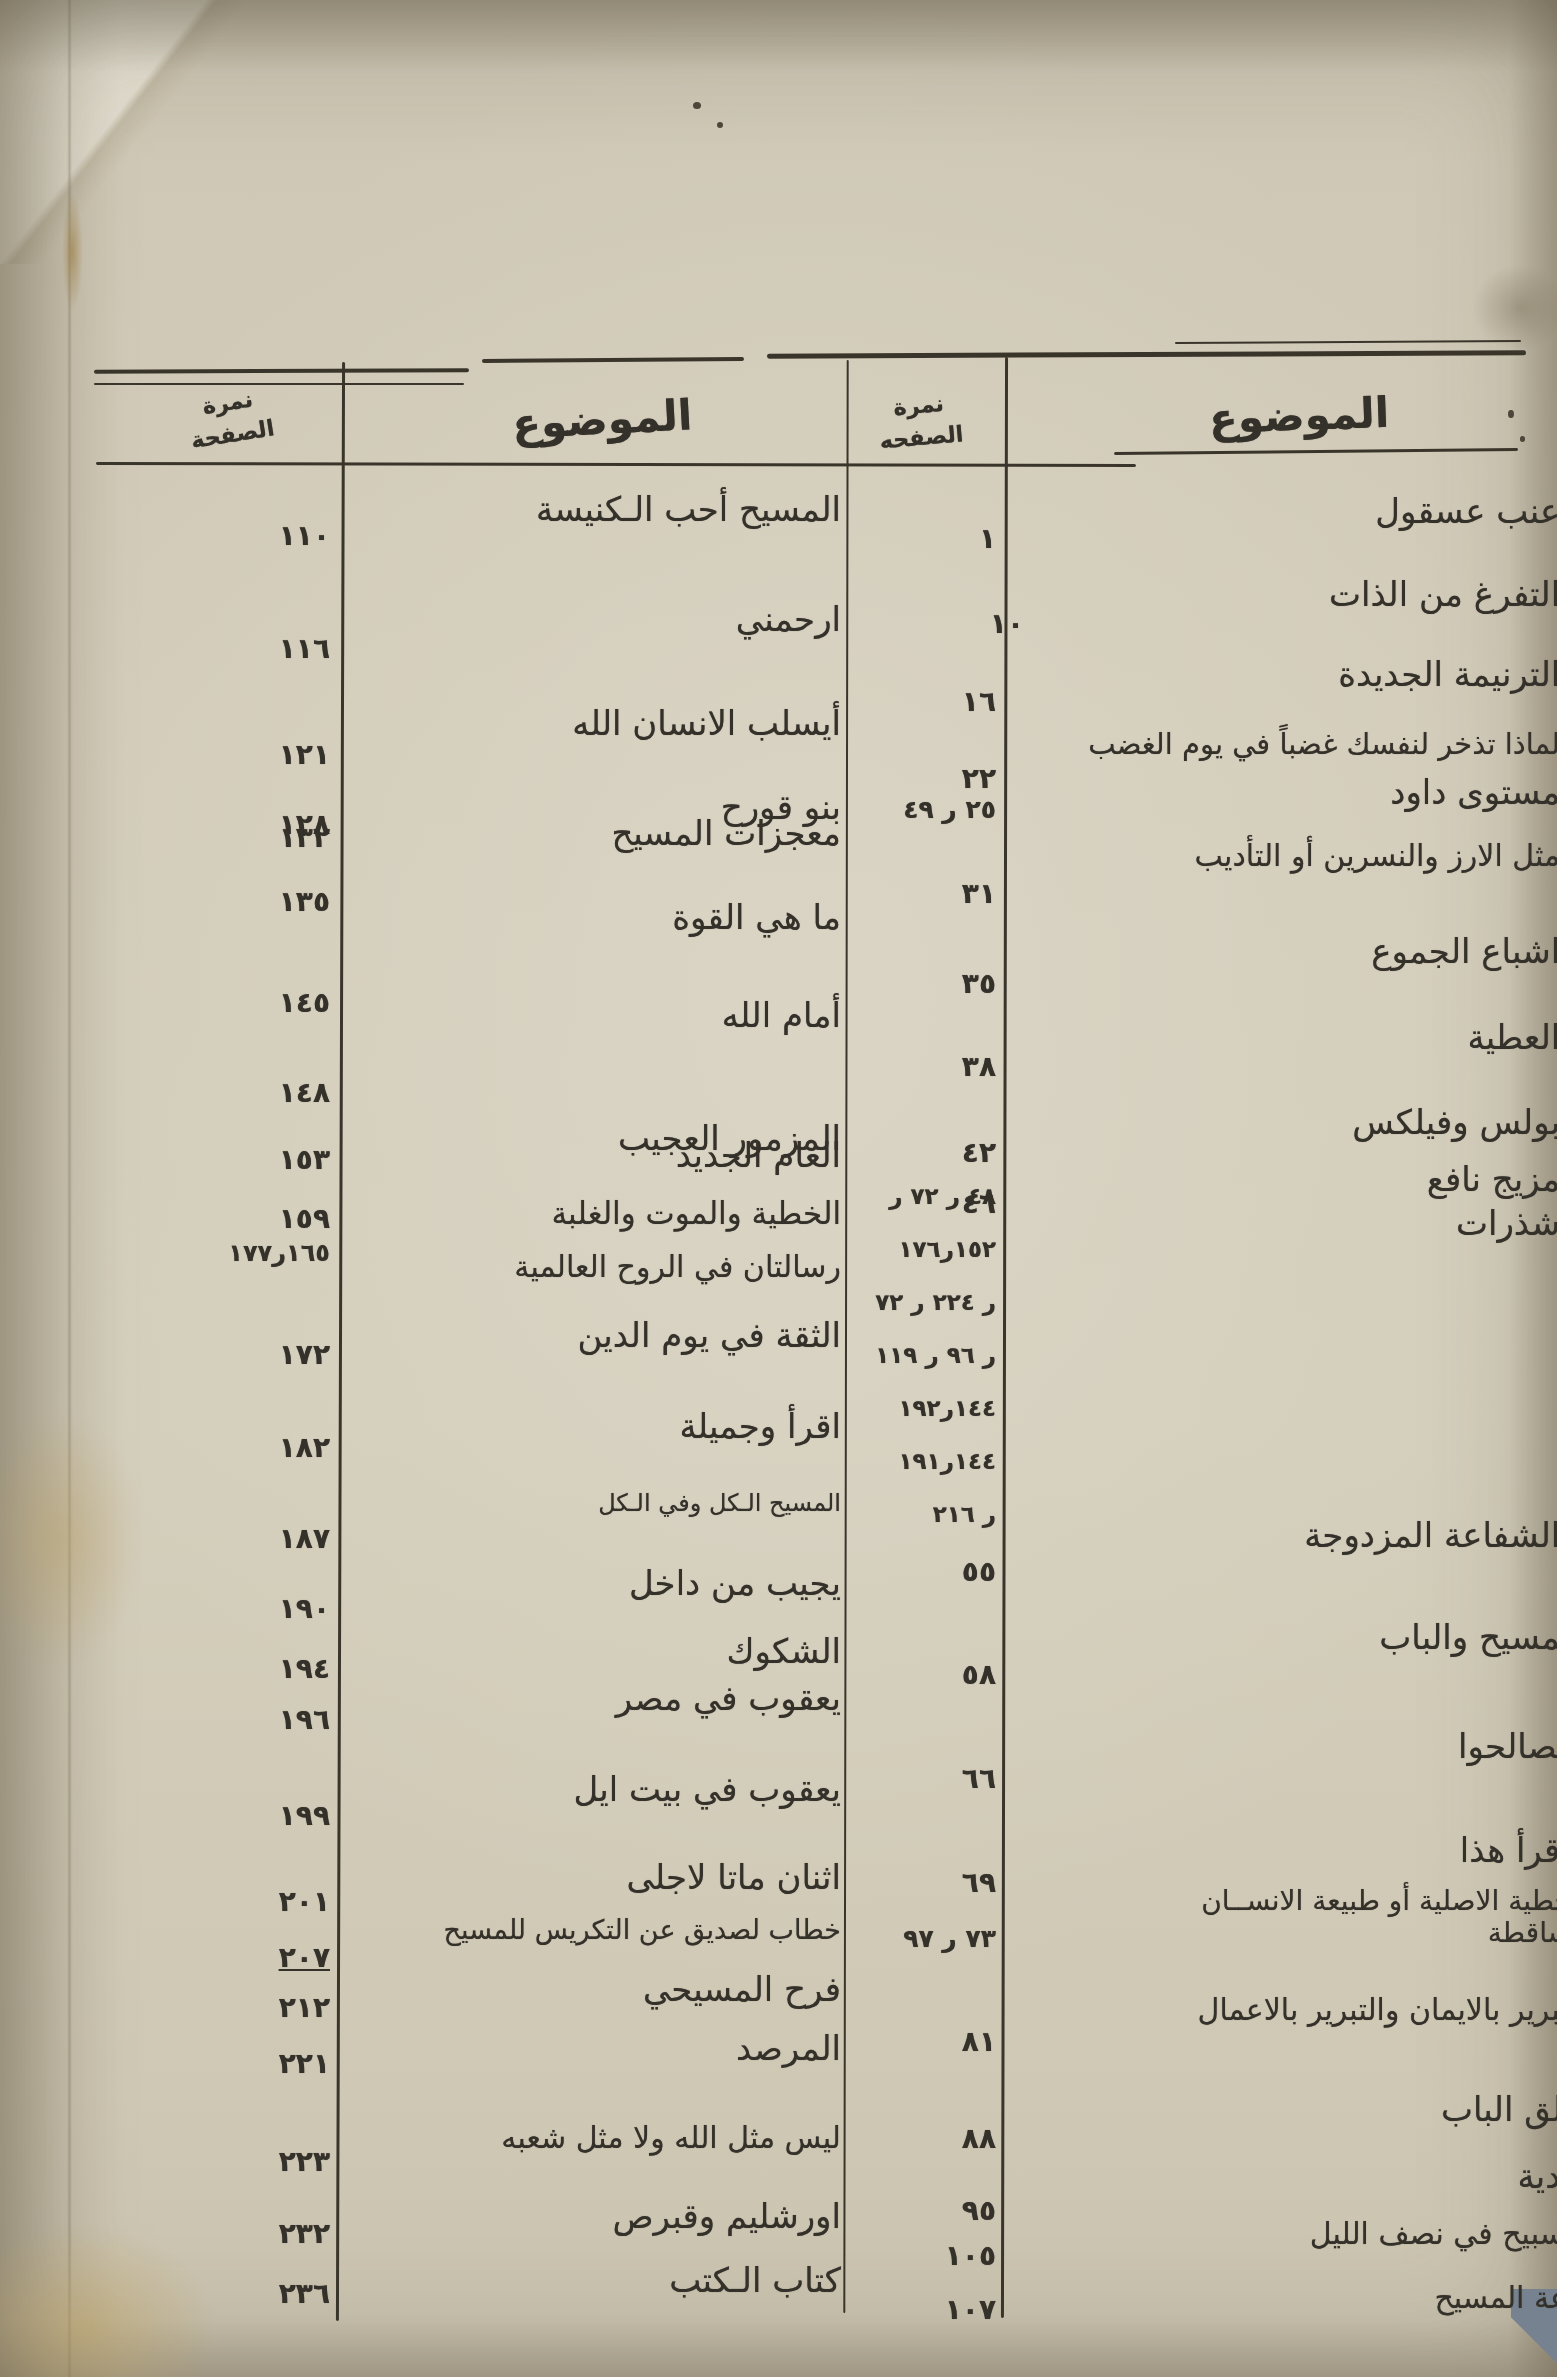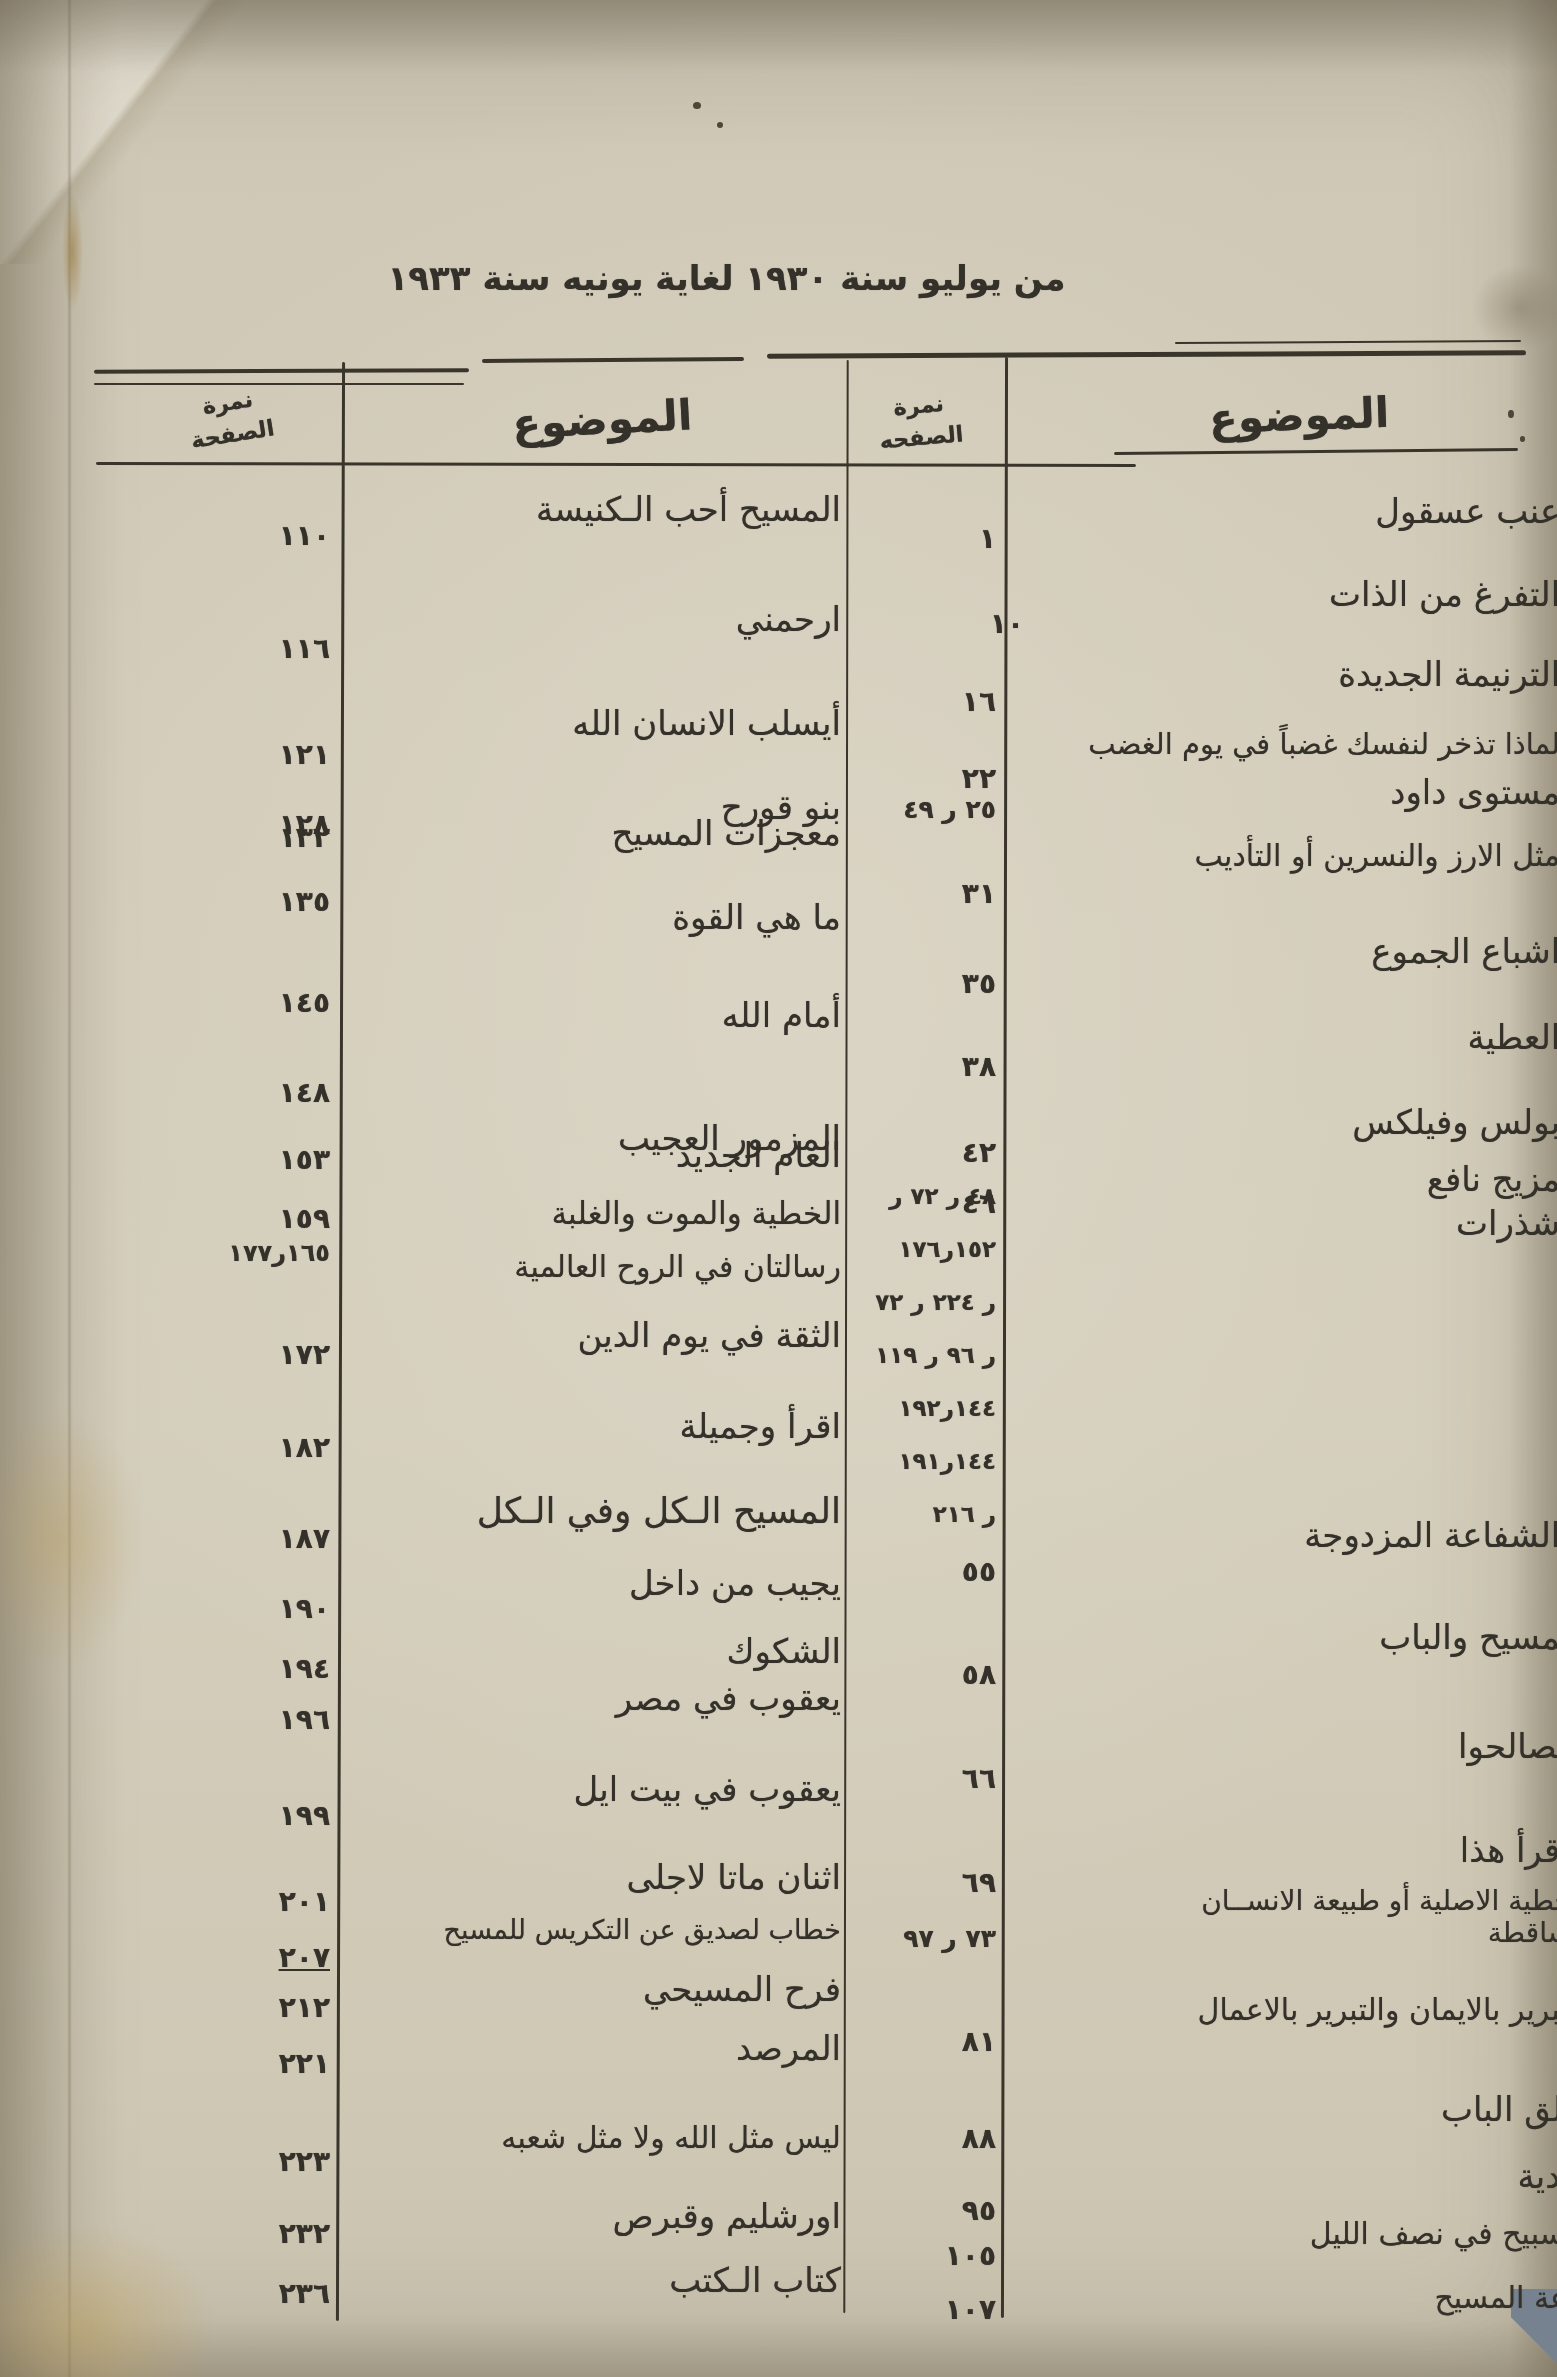"من يوليو سنة ١٩٣٠ لغاية" div.ink { html: <div>من يوليو سنة ١٩٣٠ لغاية يونيه سنة ١٩٣٣</div> -> none }
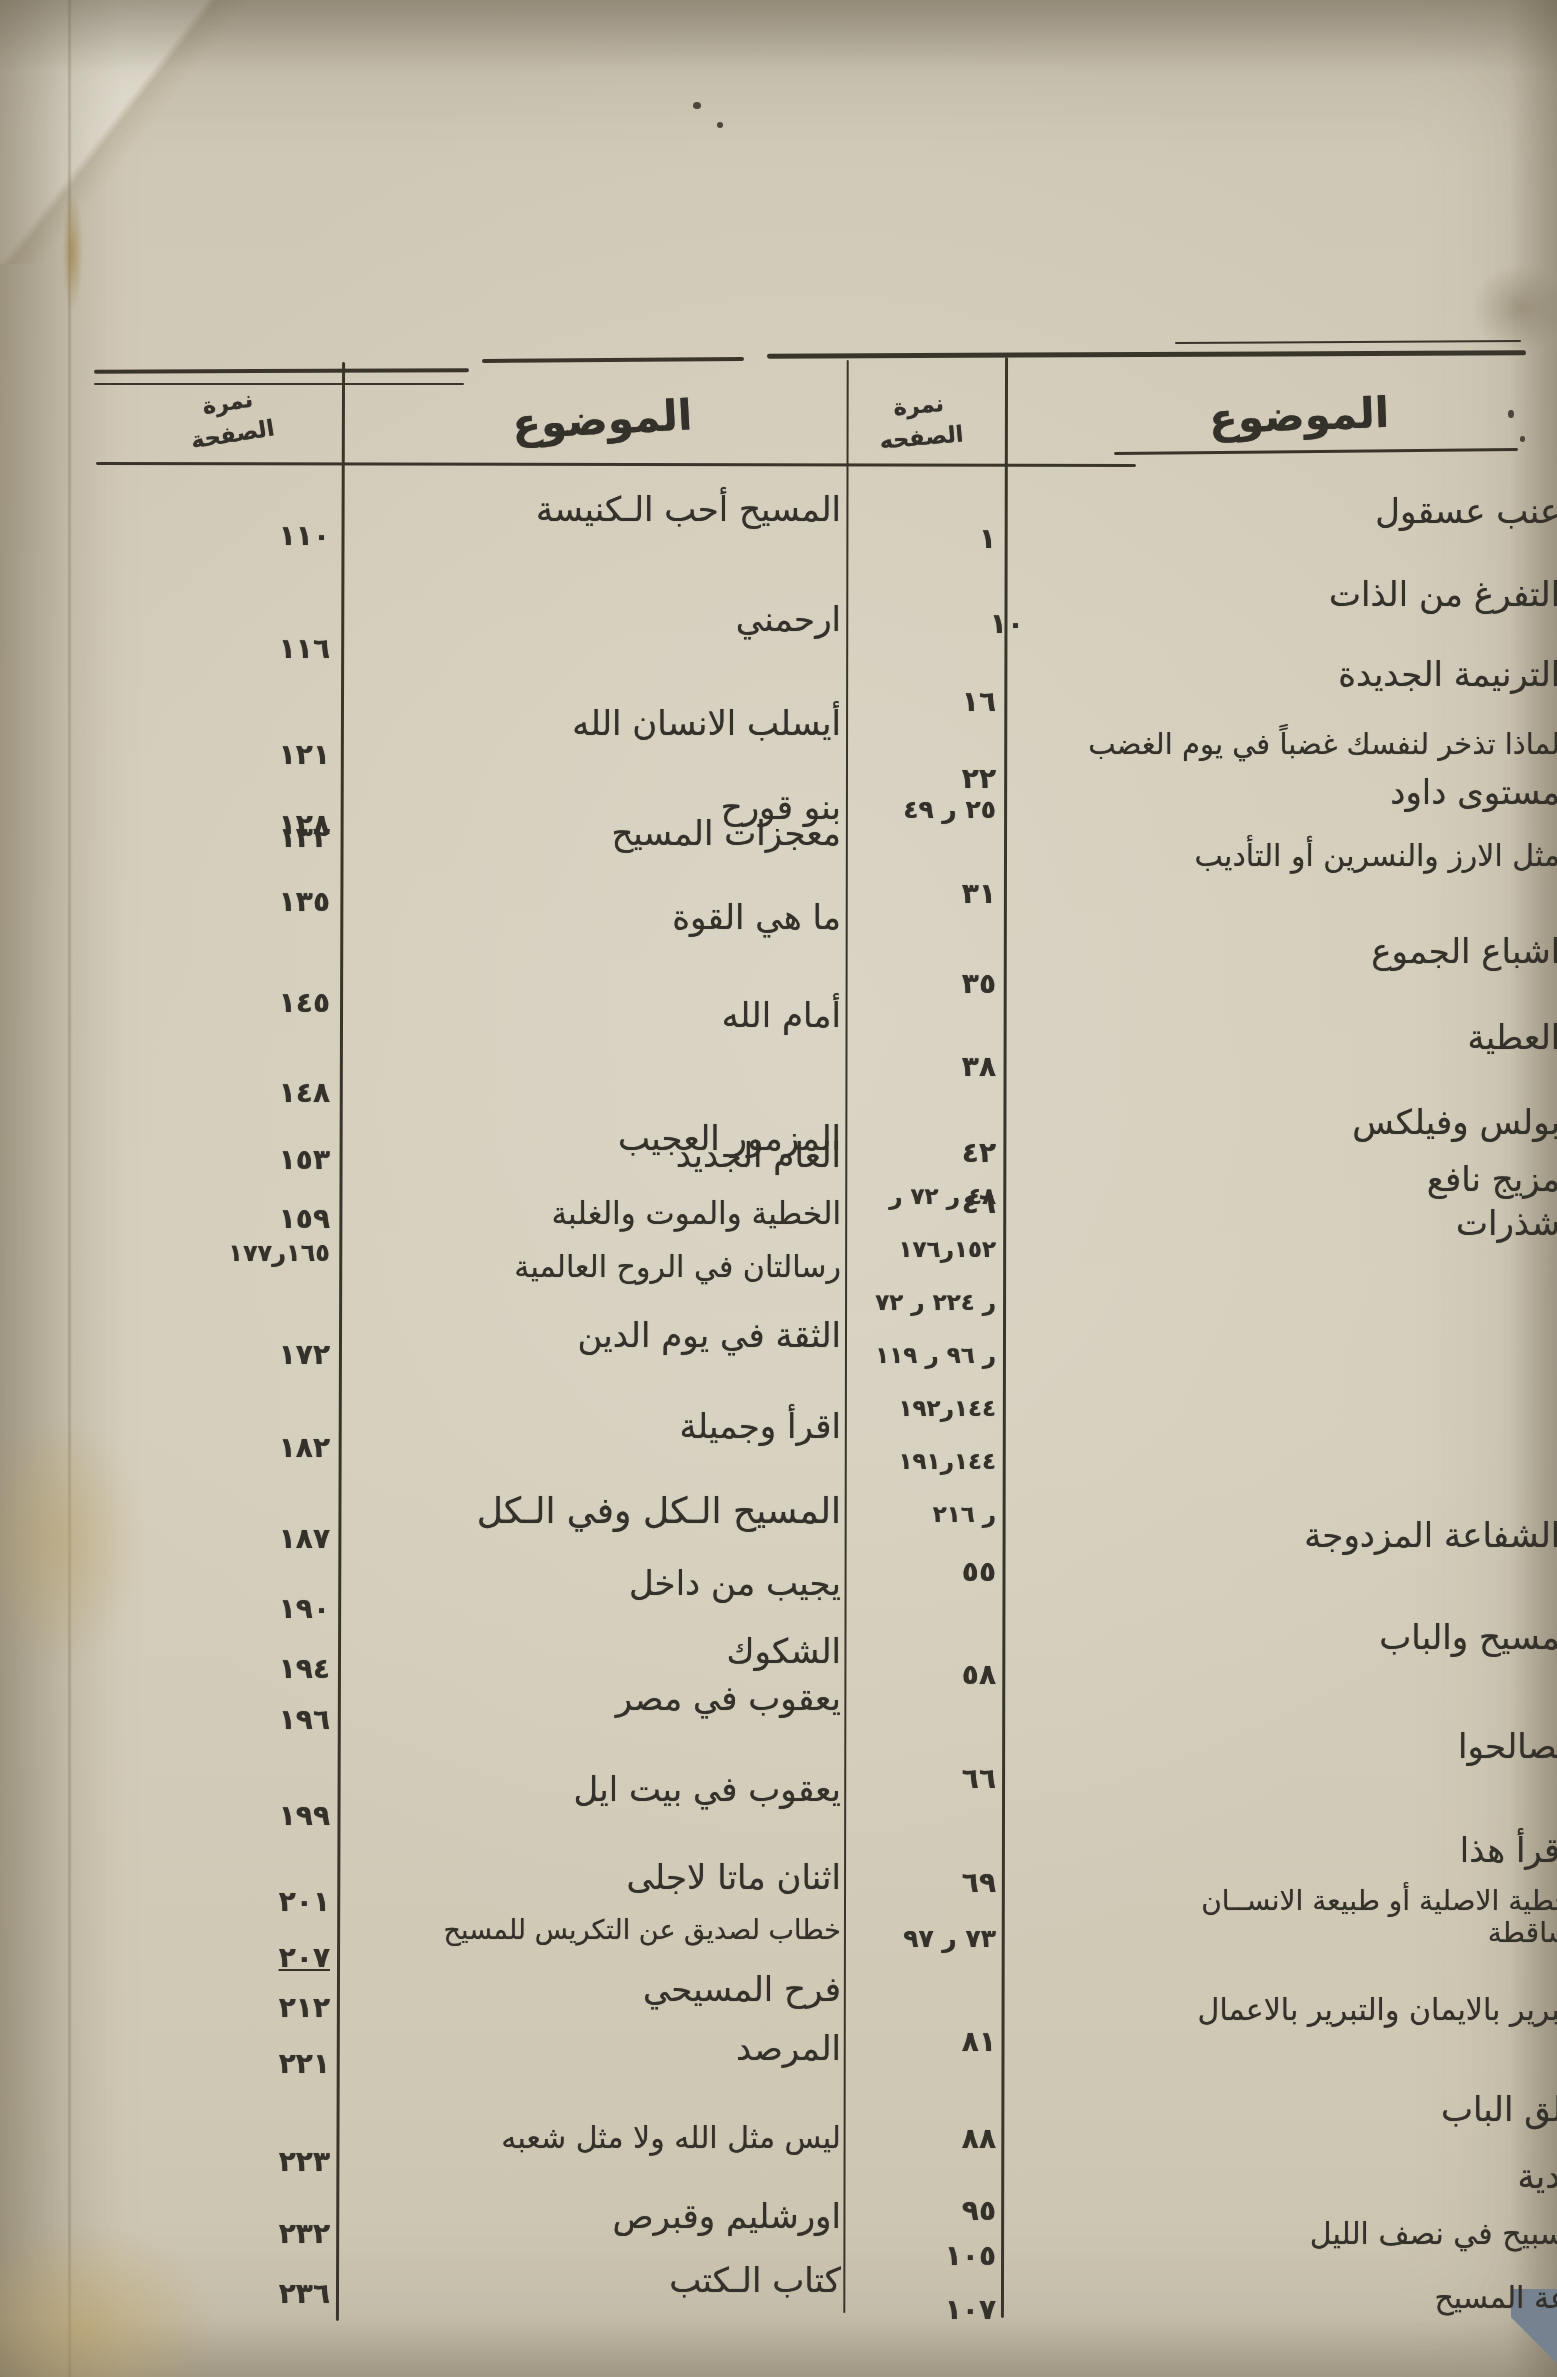"المسيح الـكل وفي الـكل" div.ink { font-size: 36px -> 24px }
